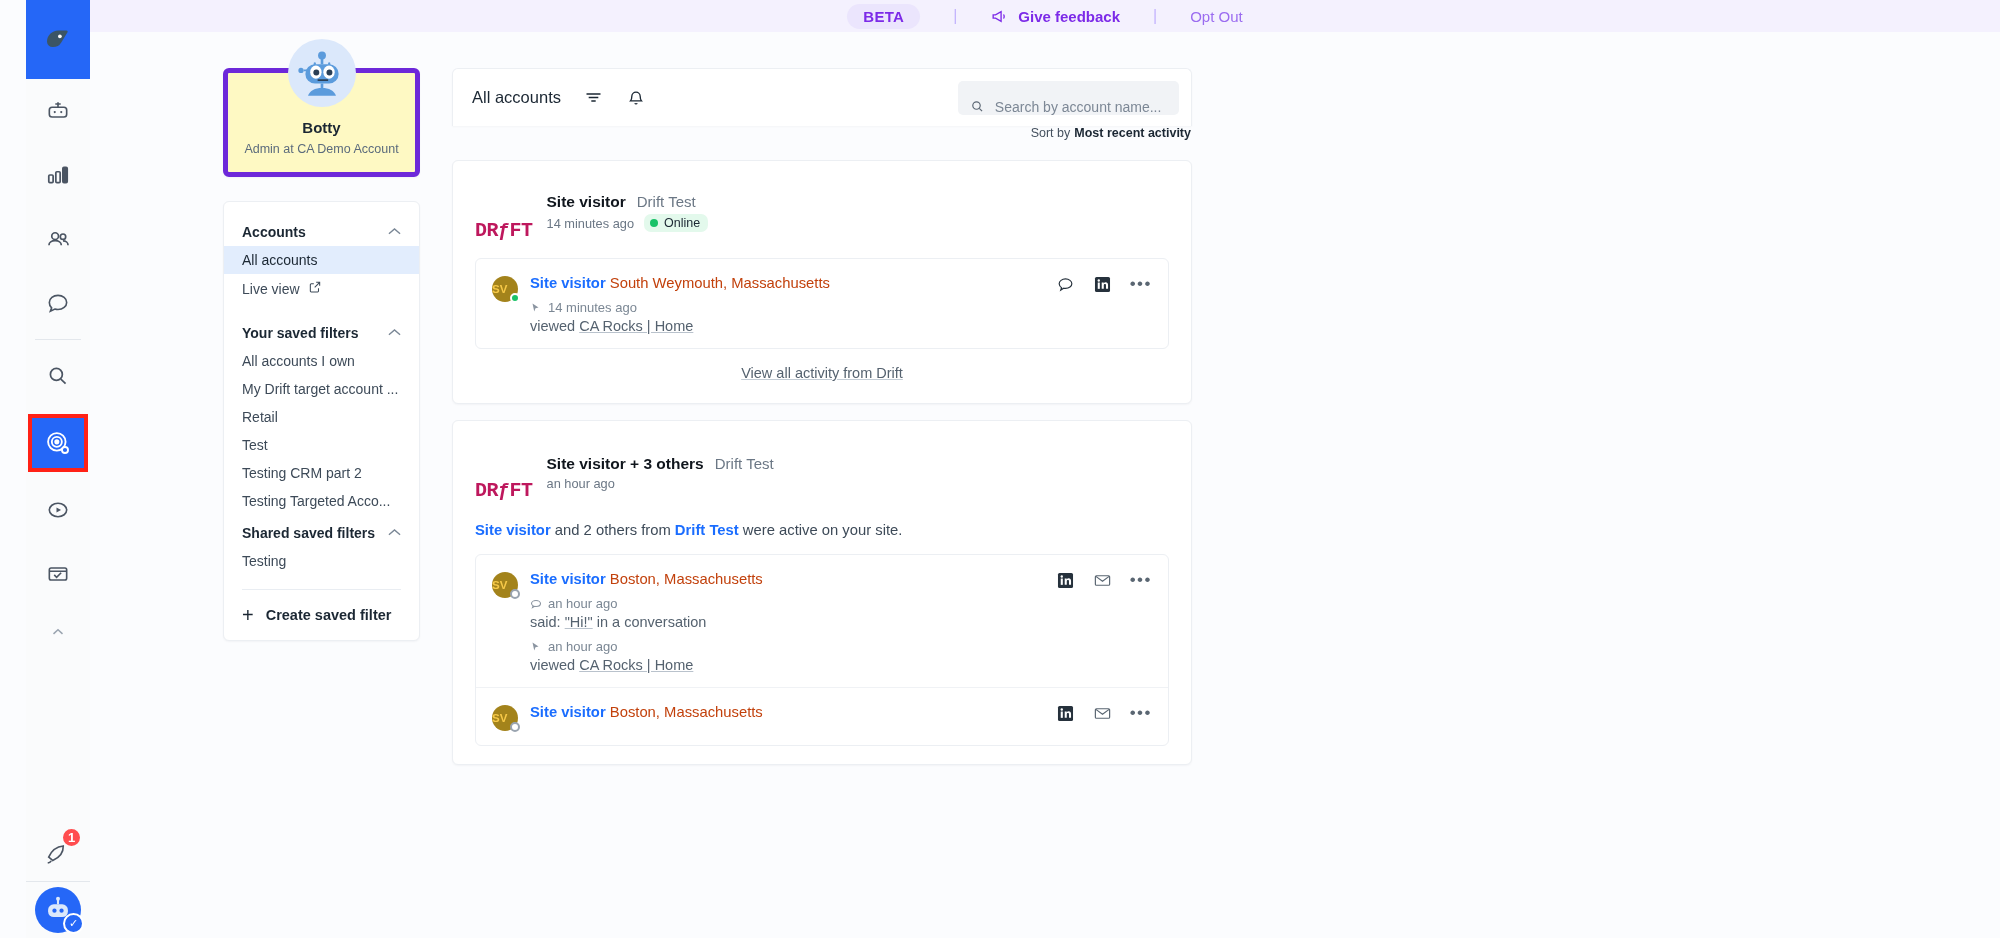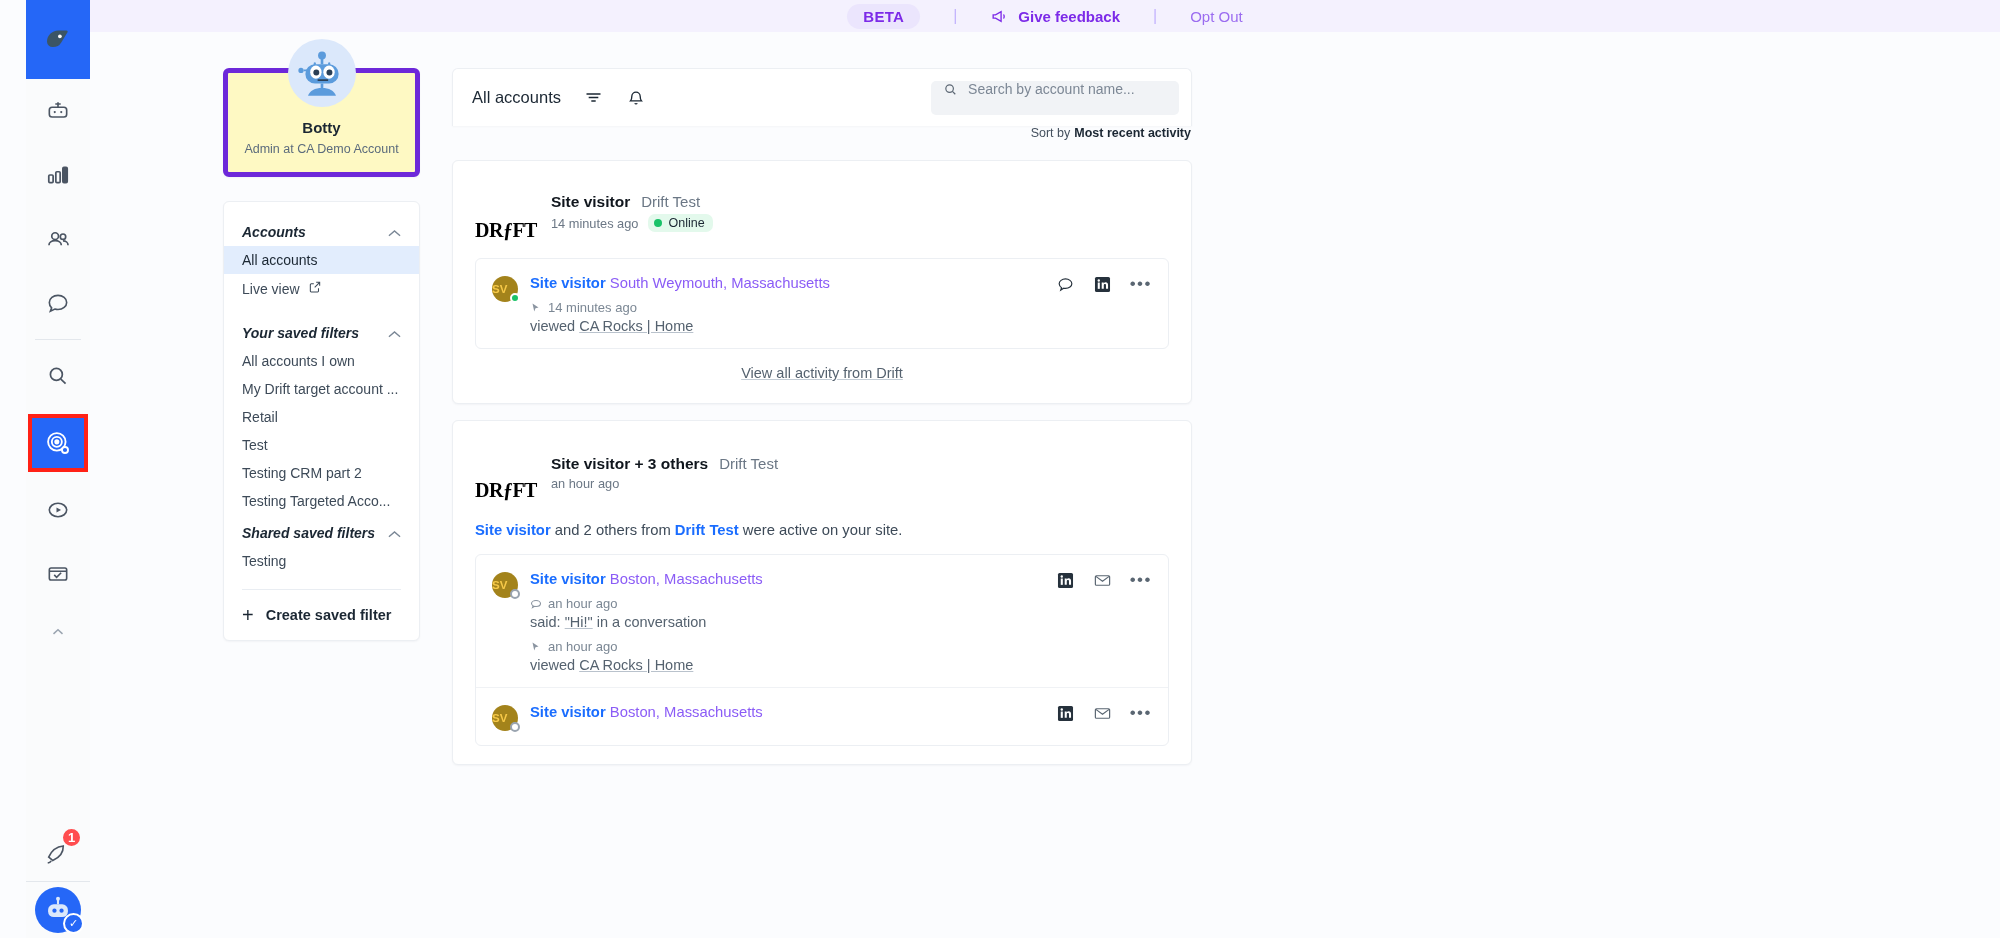"Search by account name..." .searchbox { align-items: flex-start -> flex-end; width: 248px -> 221px }
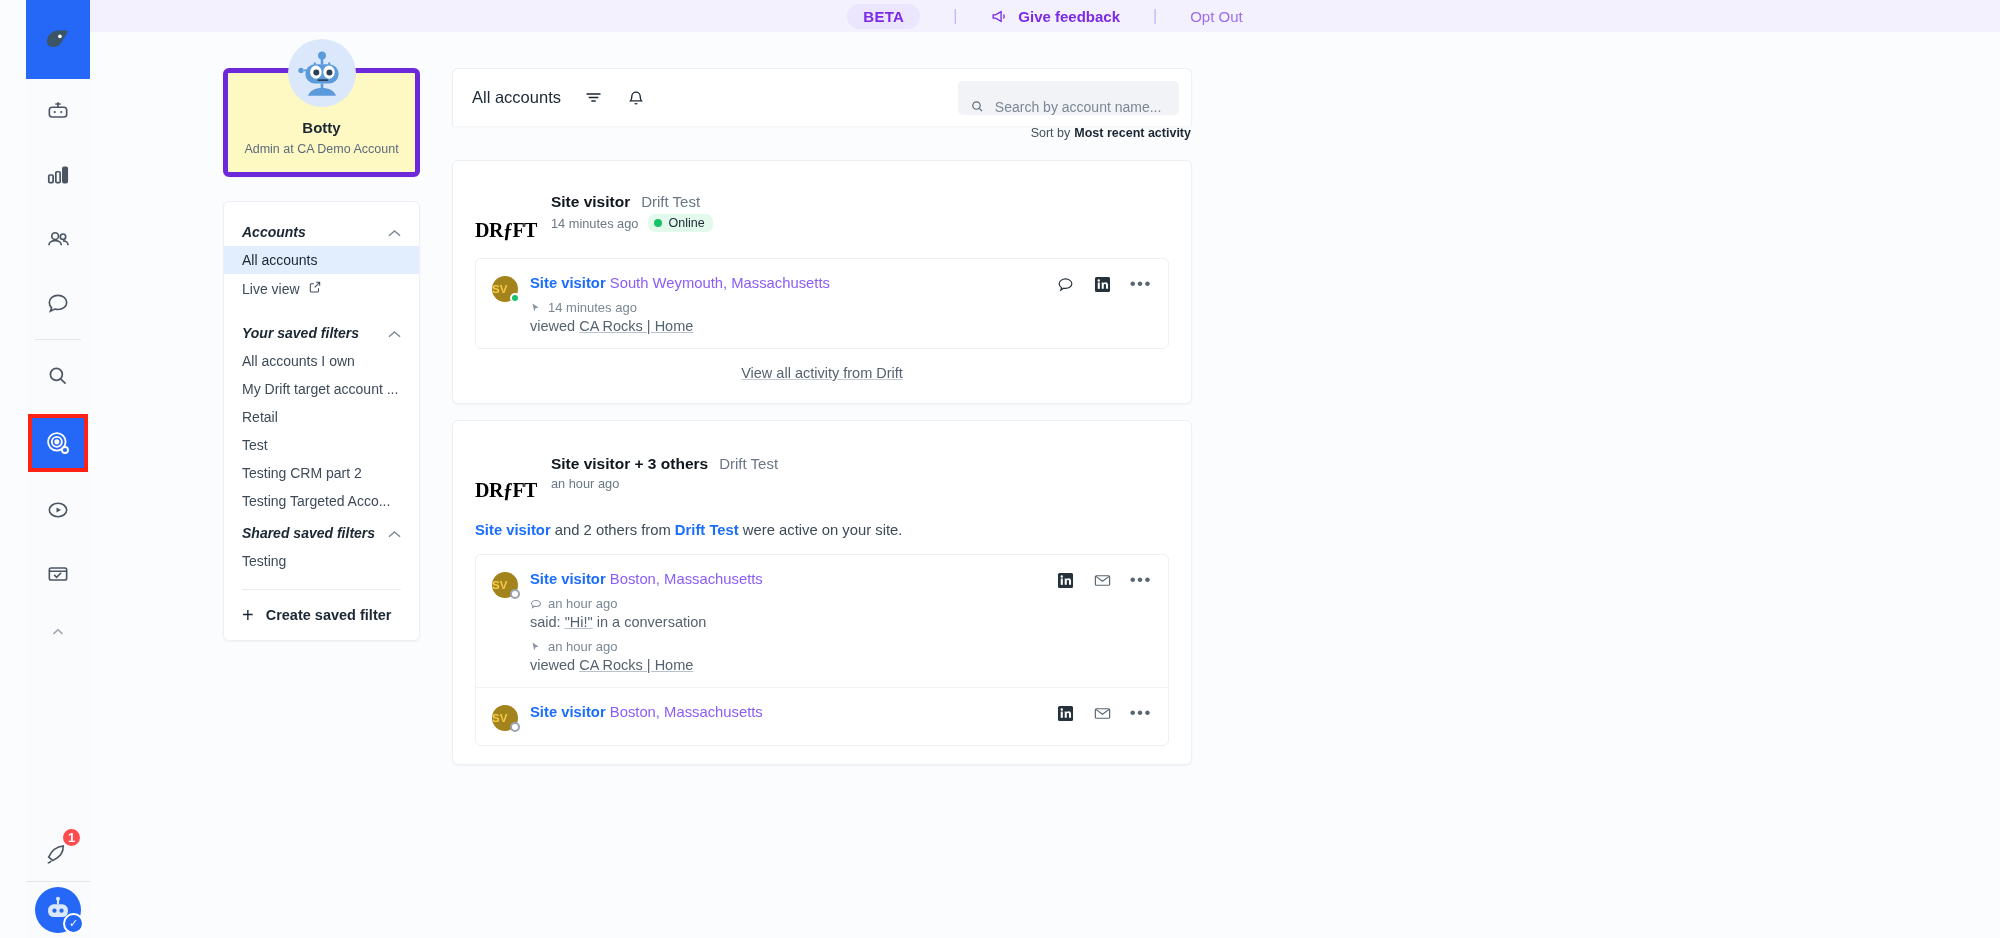"Accounts" .fgroup-head { align-items: flex-end -> center; font-style: italic -> none }
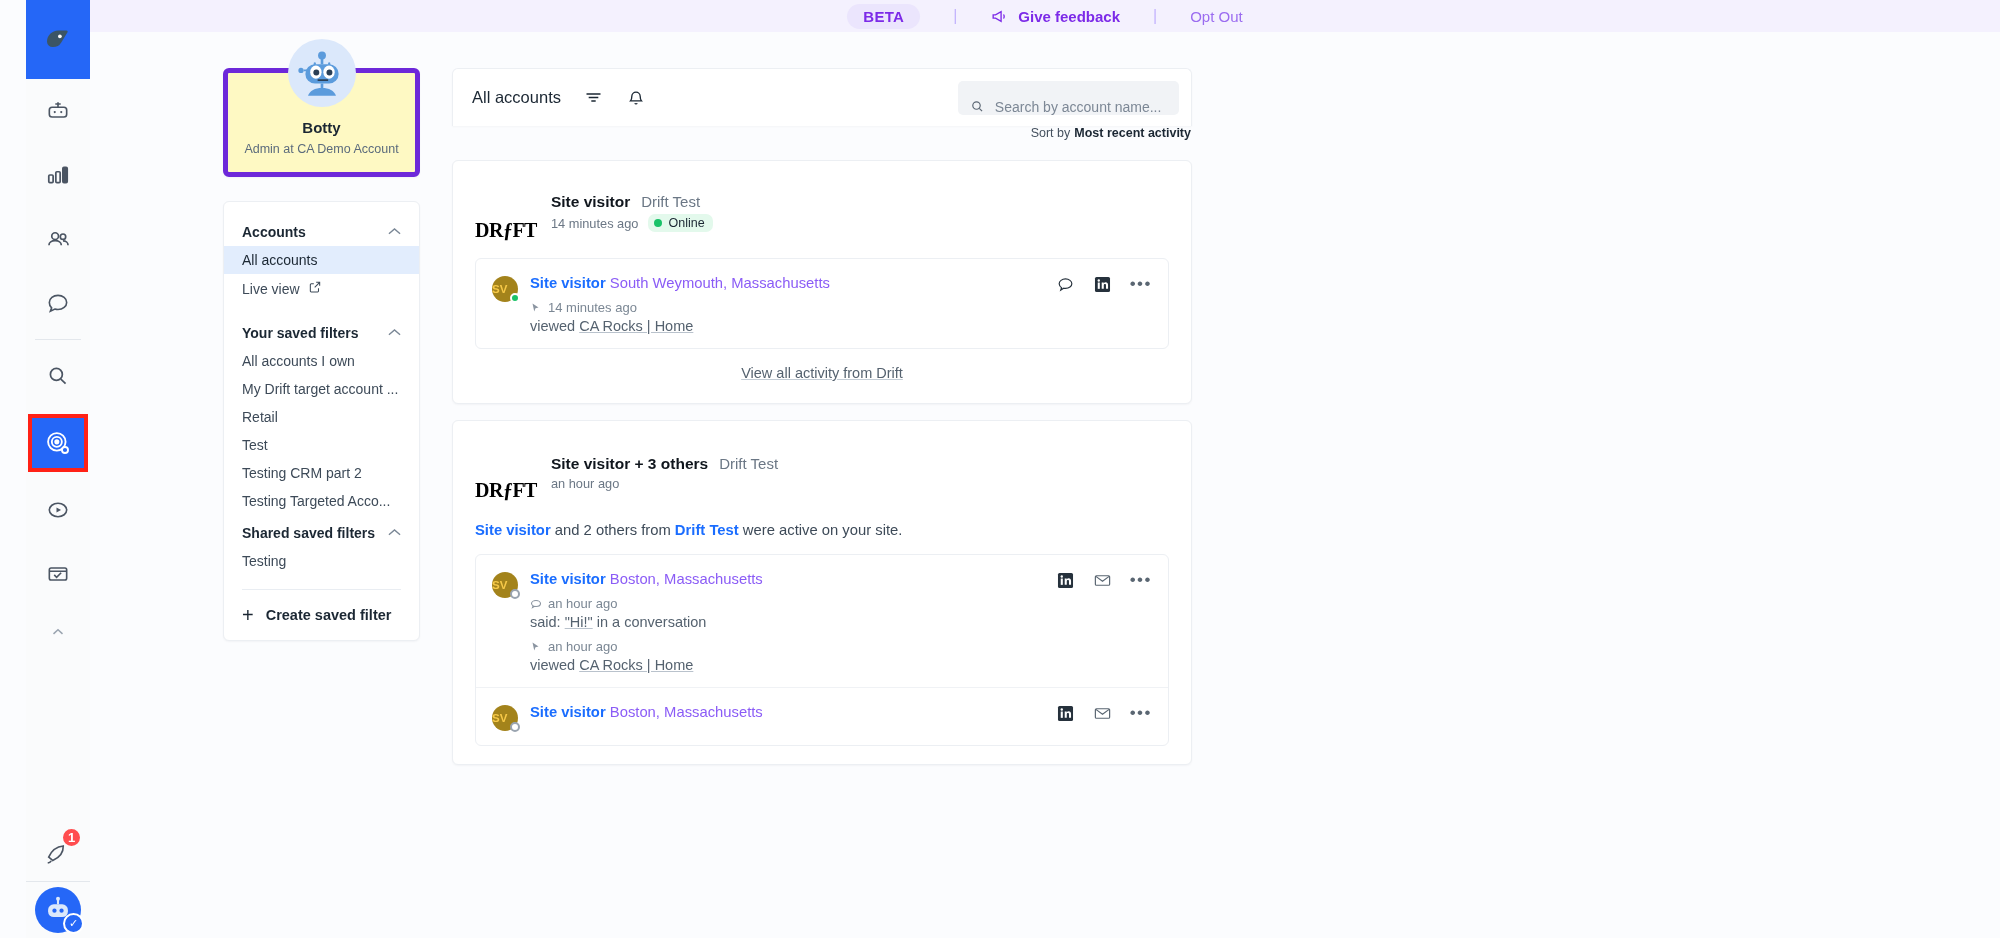"DRƒFT" .drift-logo { color: #000000 -> #be185d; font-family: Liberation Serif, serif -> Liberation Mono, monospace }
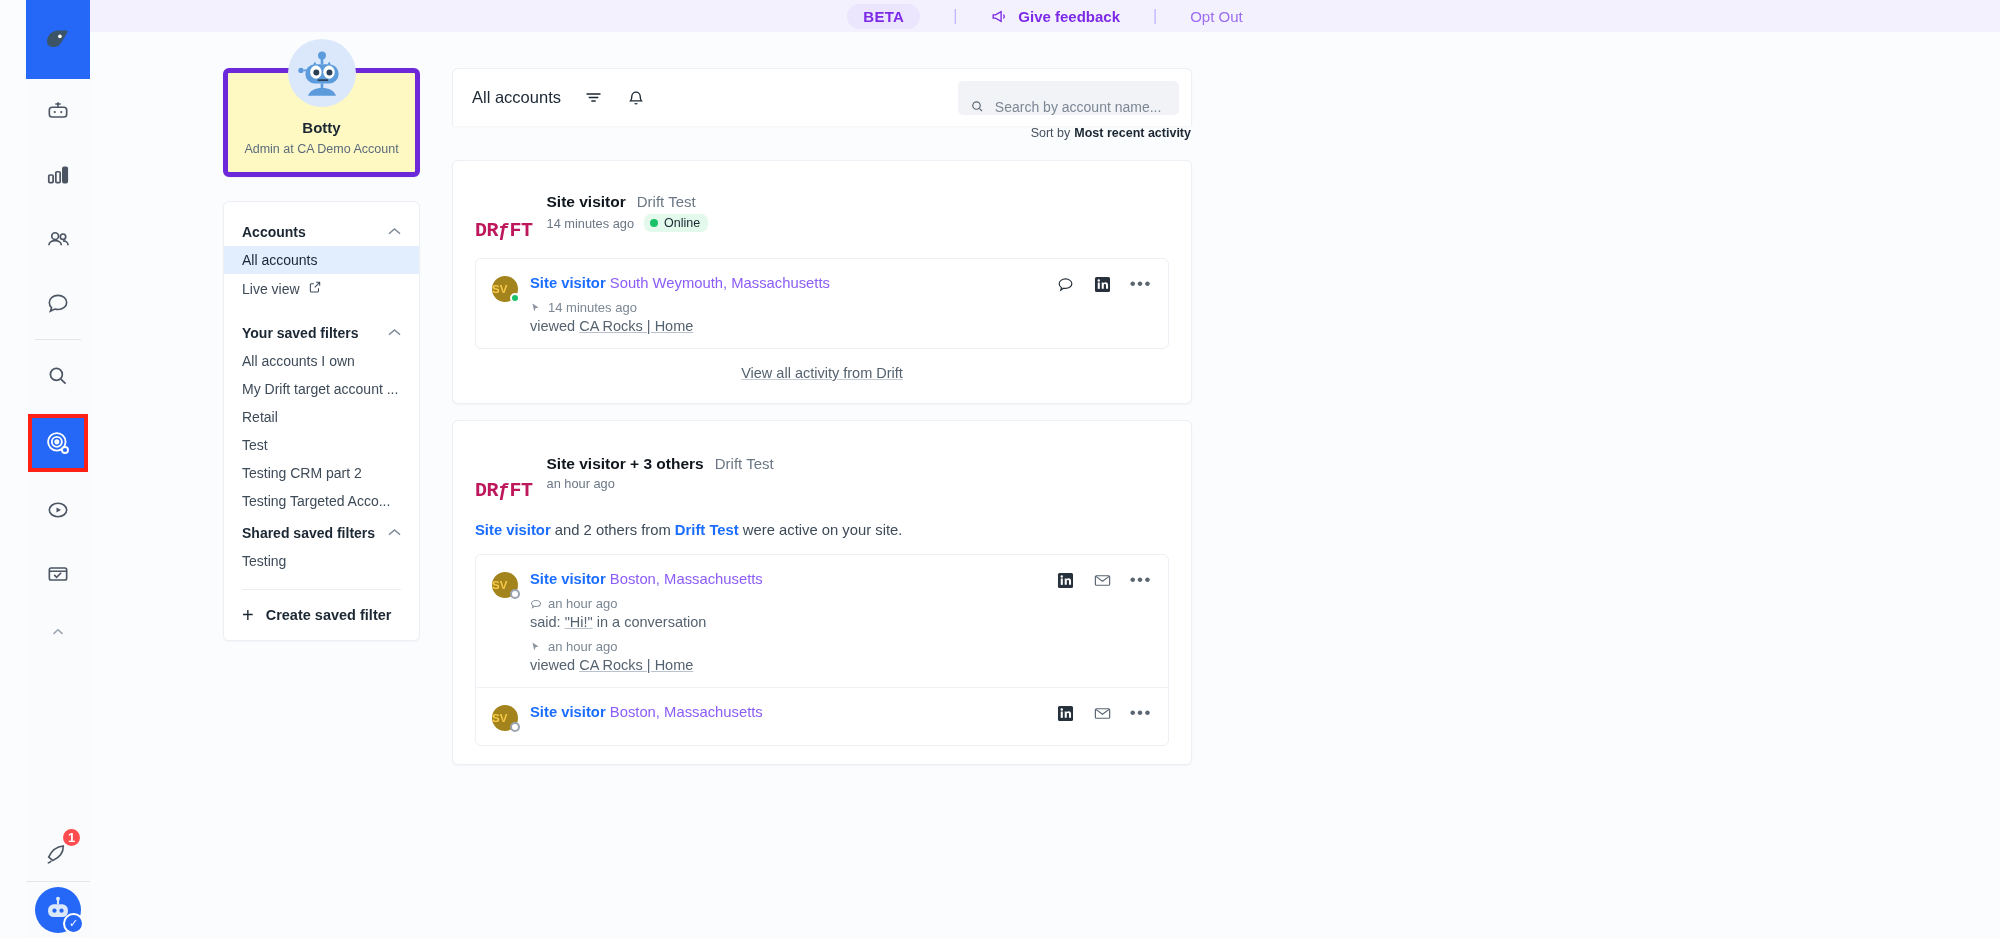"South Weymouth, Massachusetts" .v-line1 .vloc { color: #8b5cf6 -> #c2410c }
